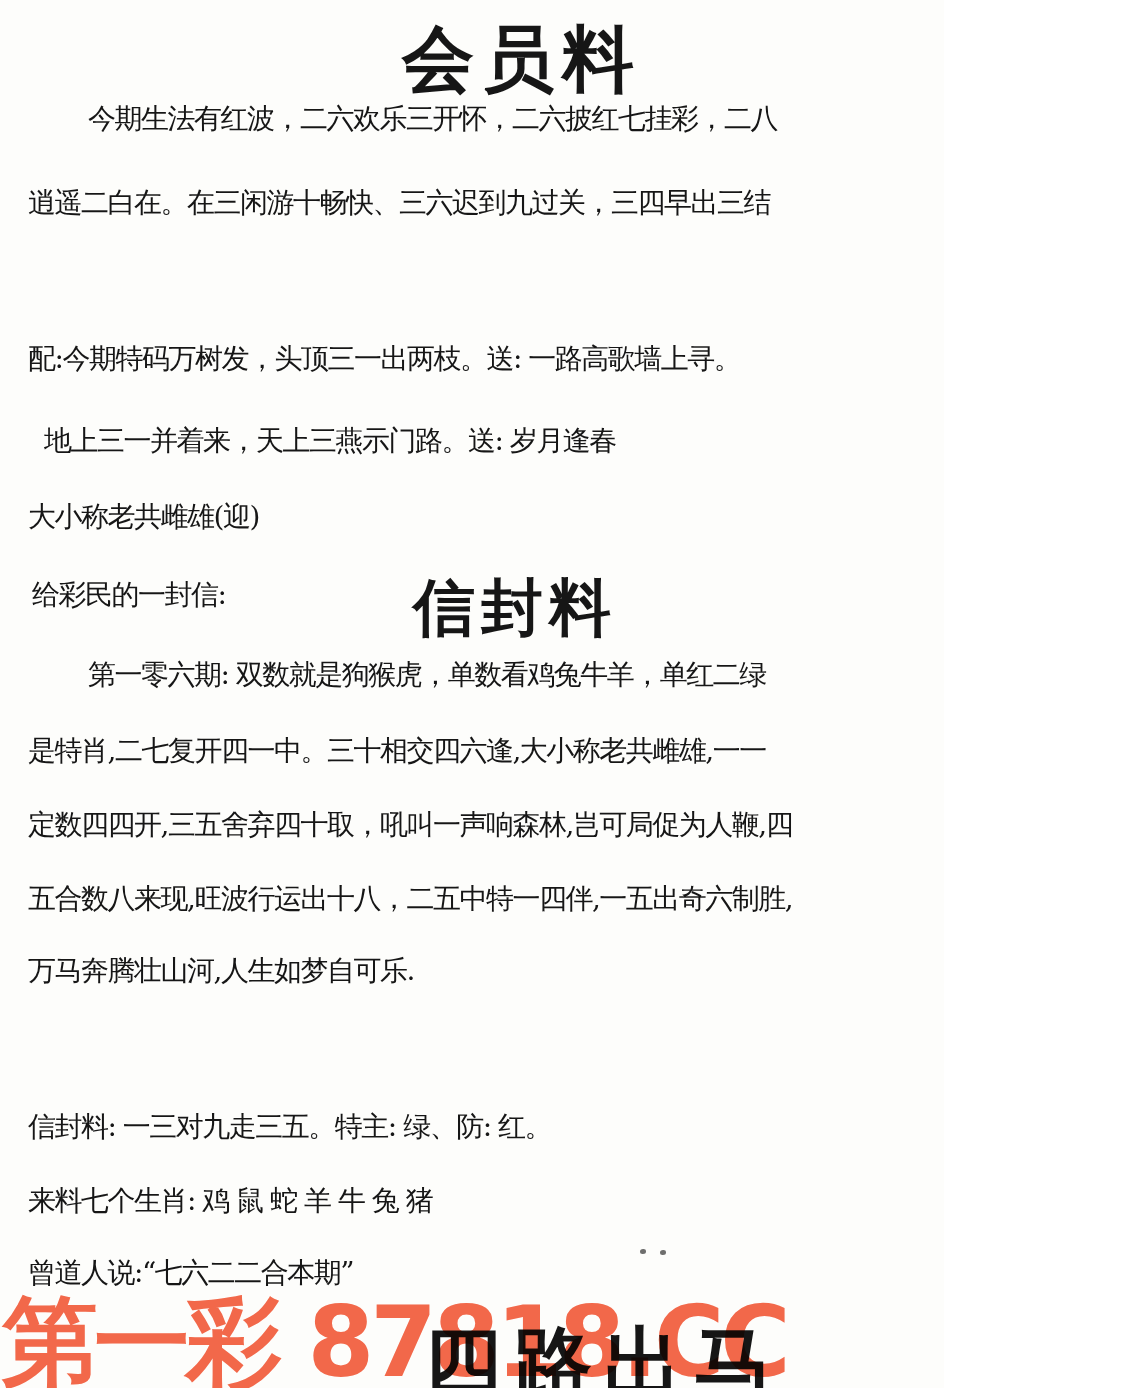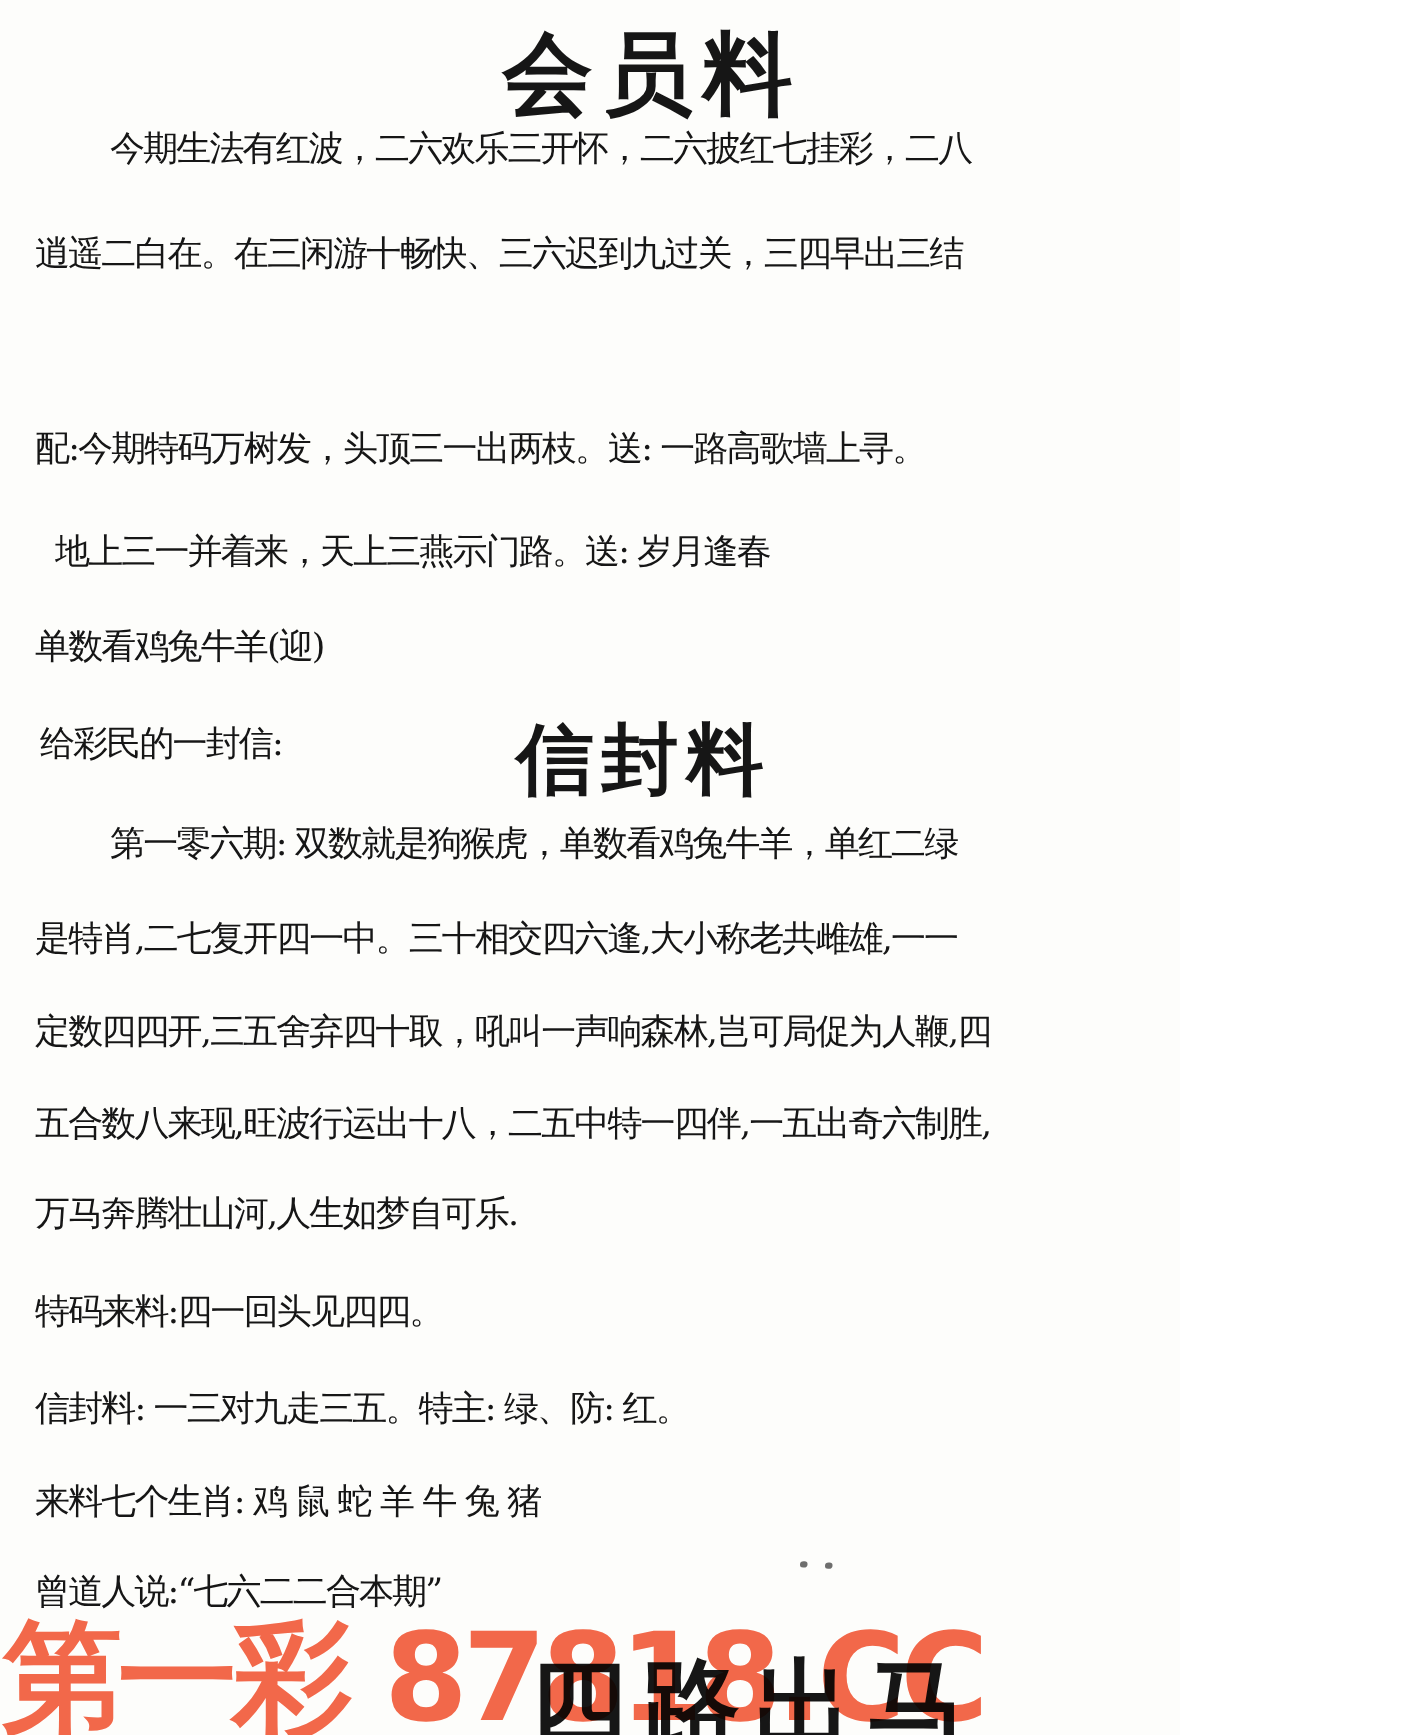"单数看鸡兔牛羊(迎)" p.line { text: 单数看鸡兔牛羊 -> 大小称老共雌雄 }
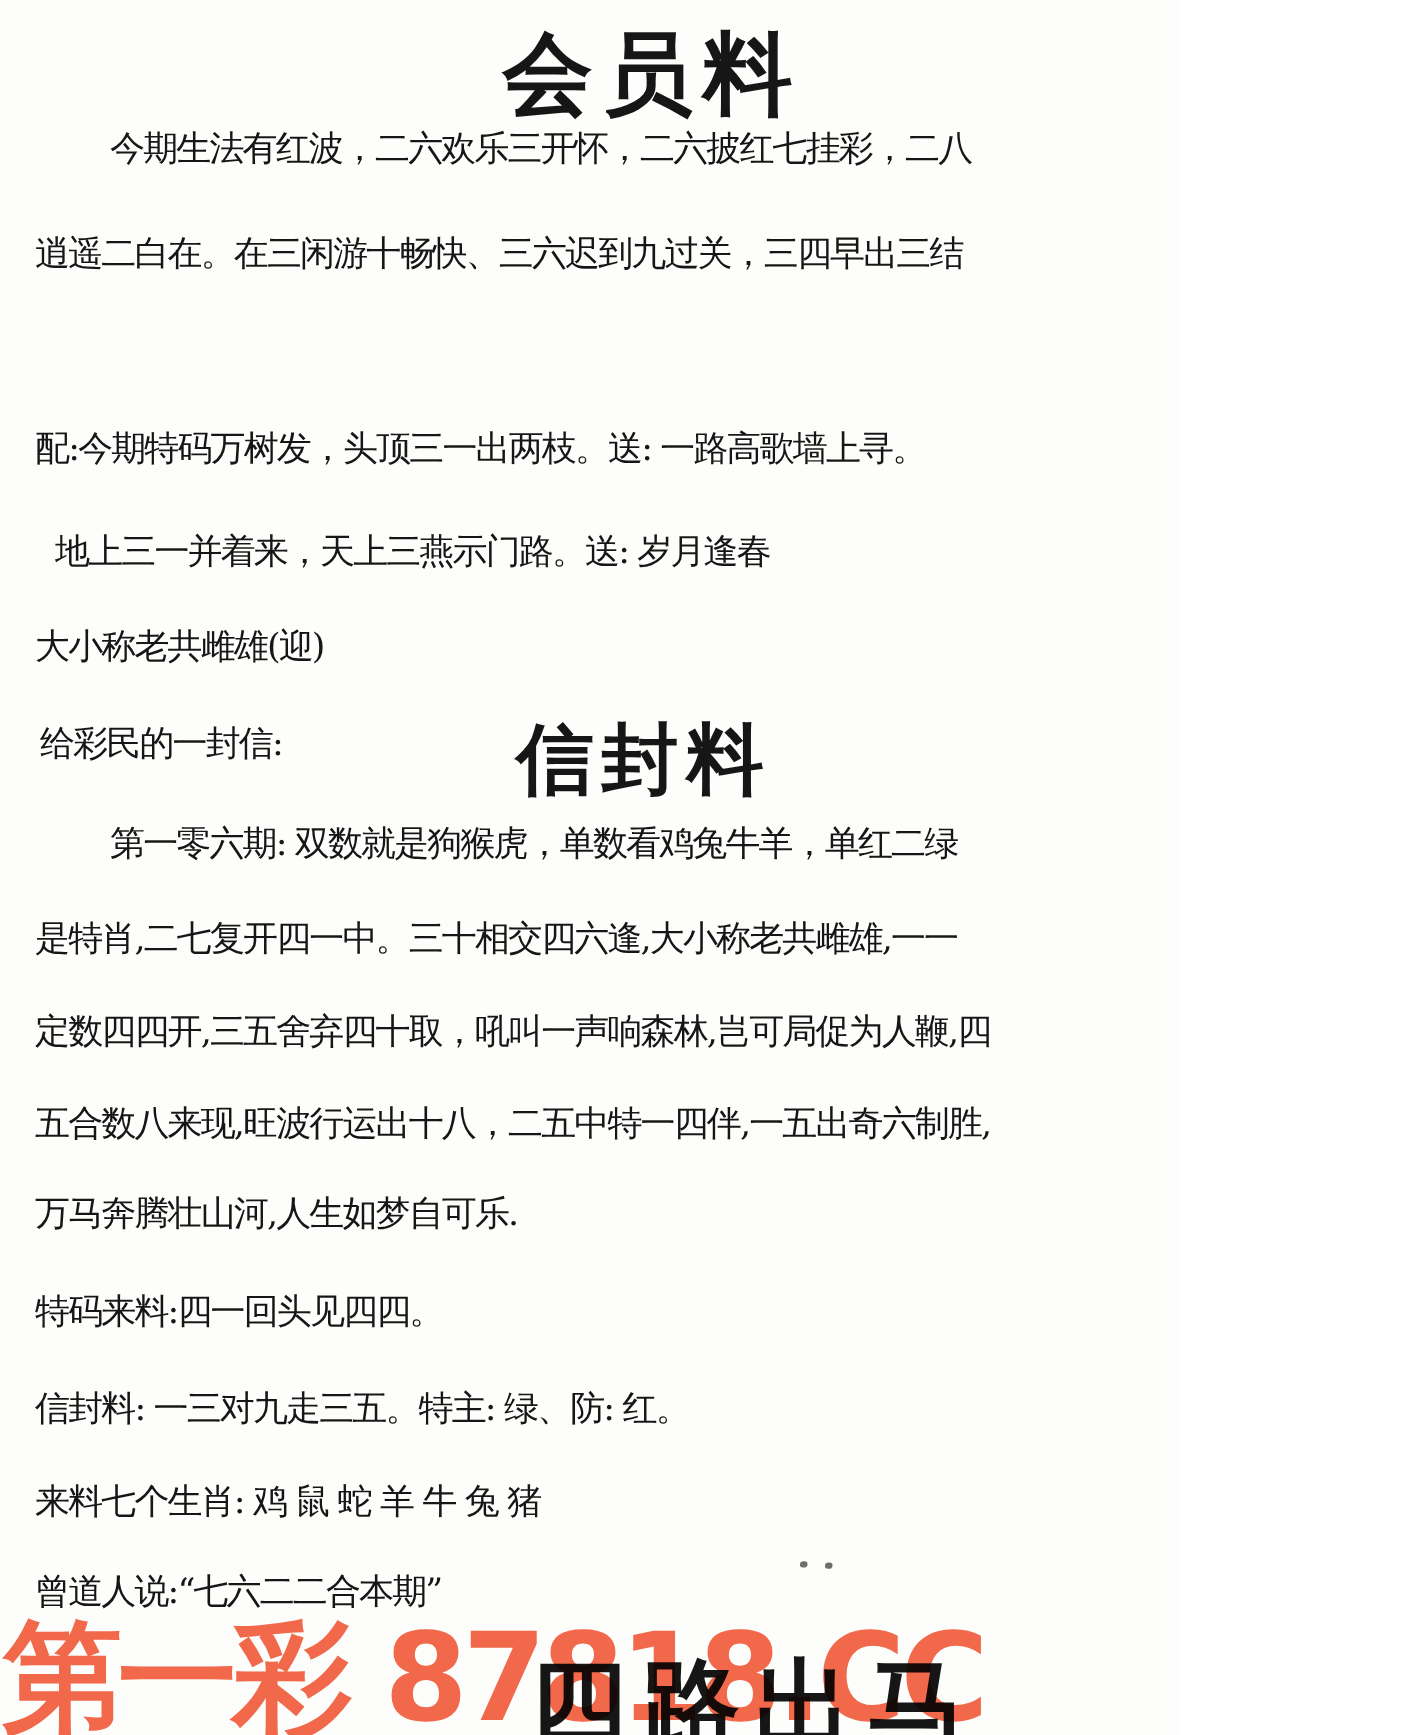"特码来料:四一回头见四四。" p.line { html: <p>特码来料:四一回头见四四。</p> -> none }
